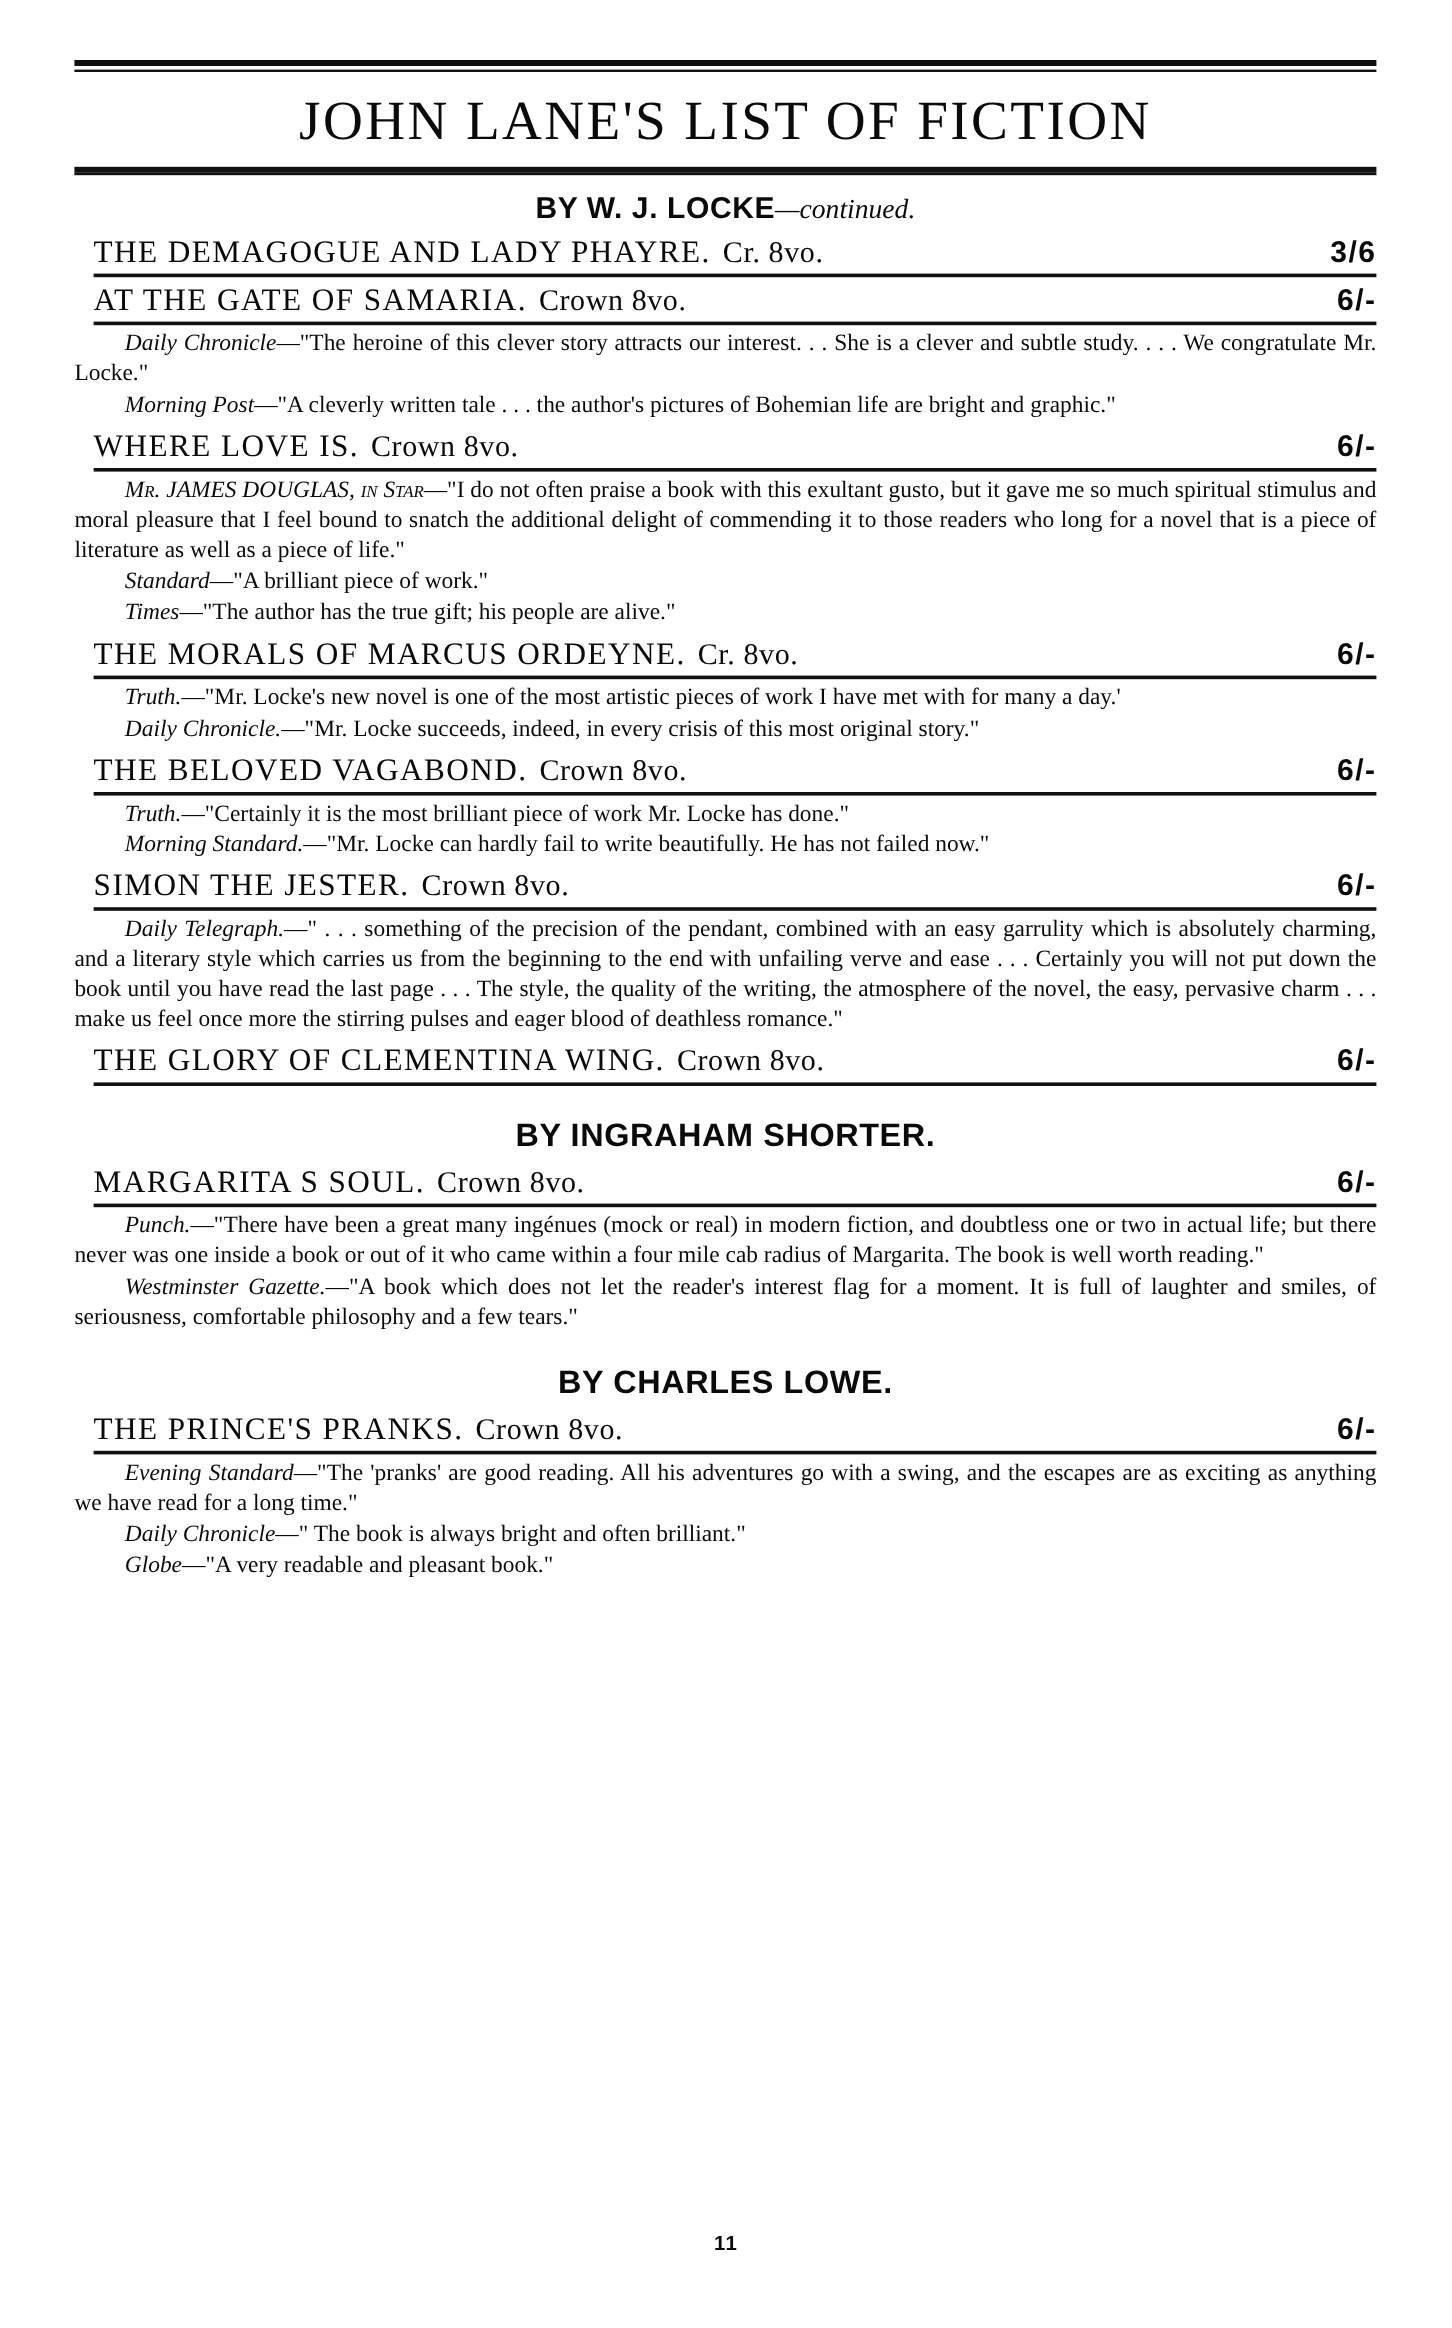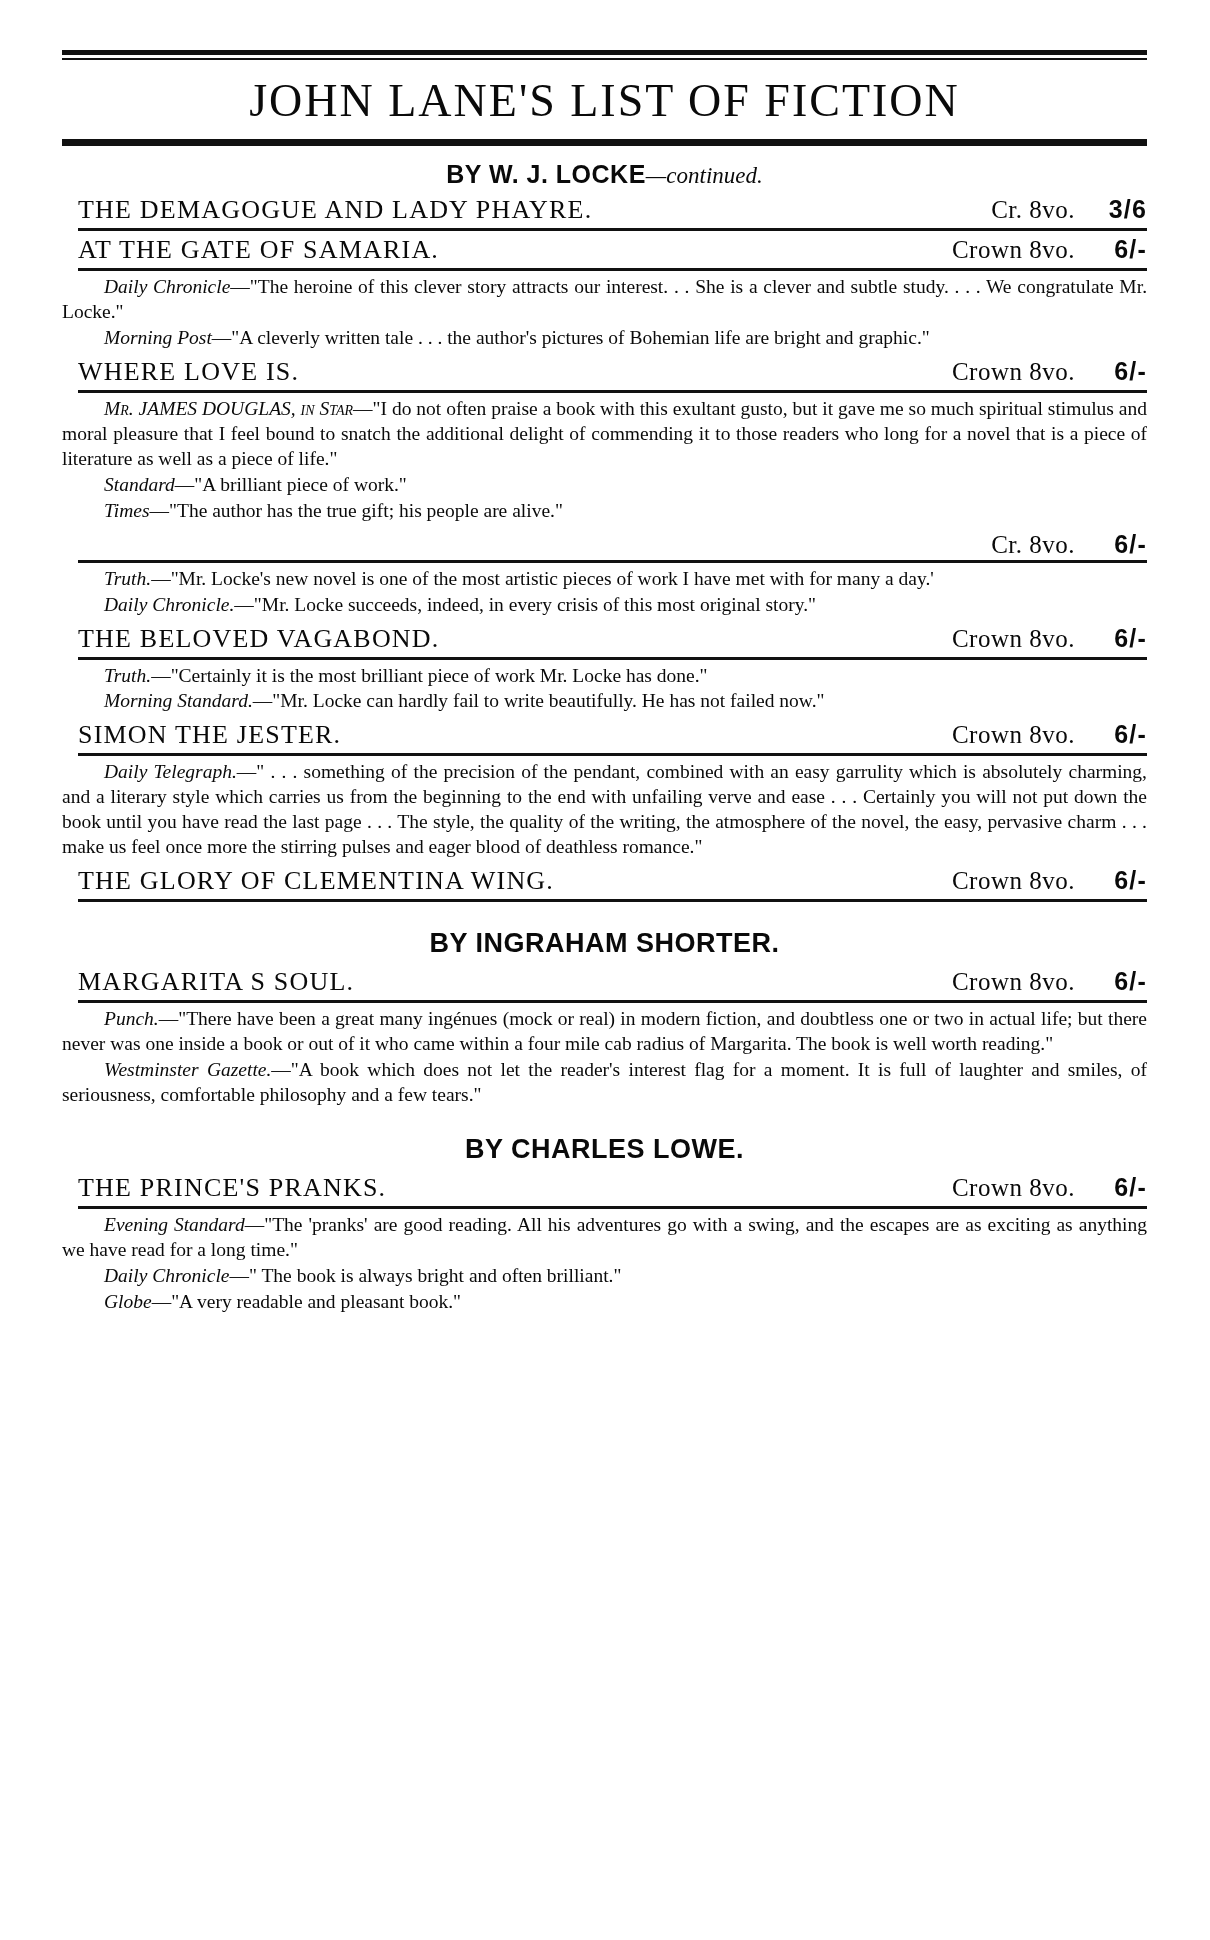"Cr. 8vo." .title-row .fmt { text-align: right -> left }
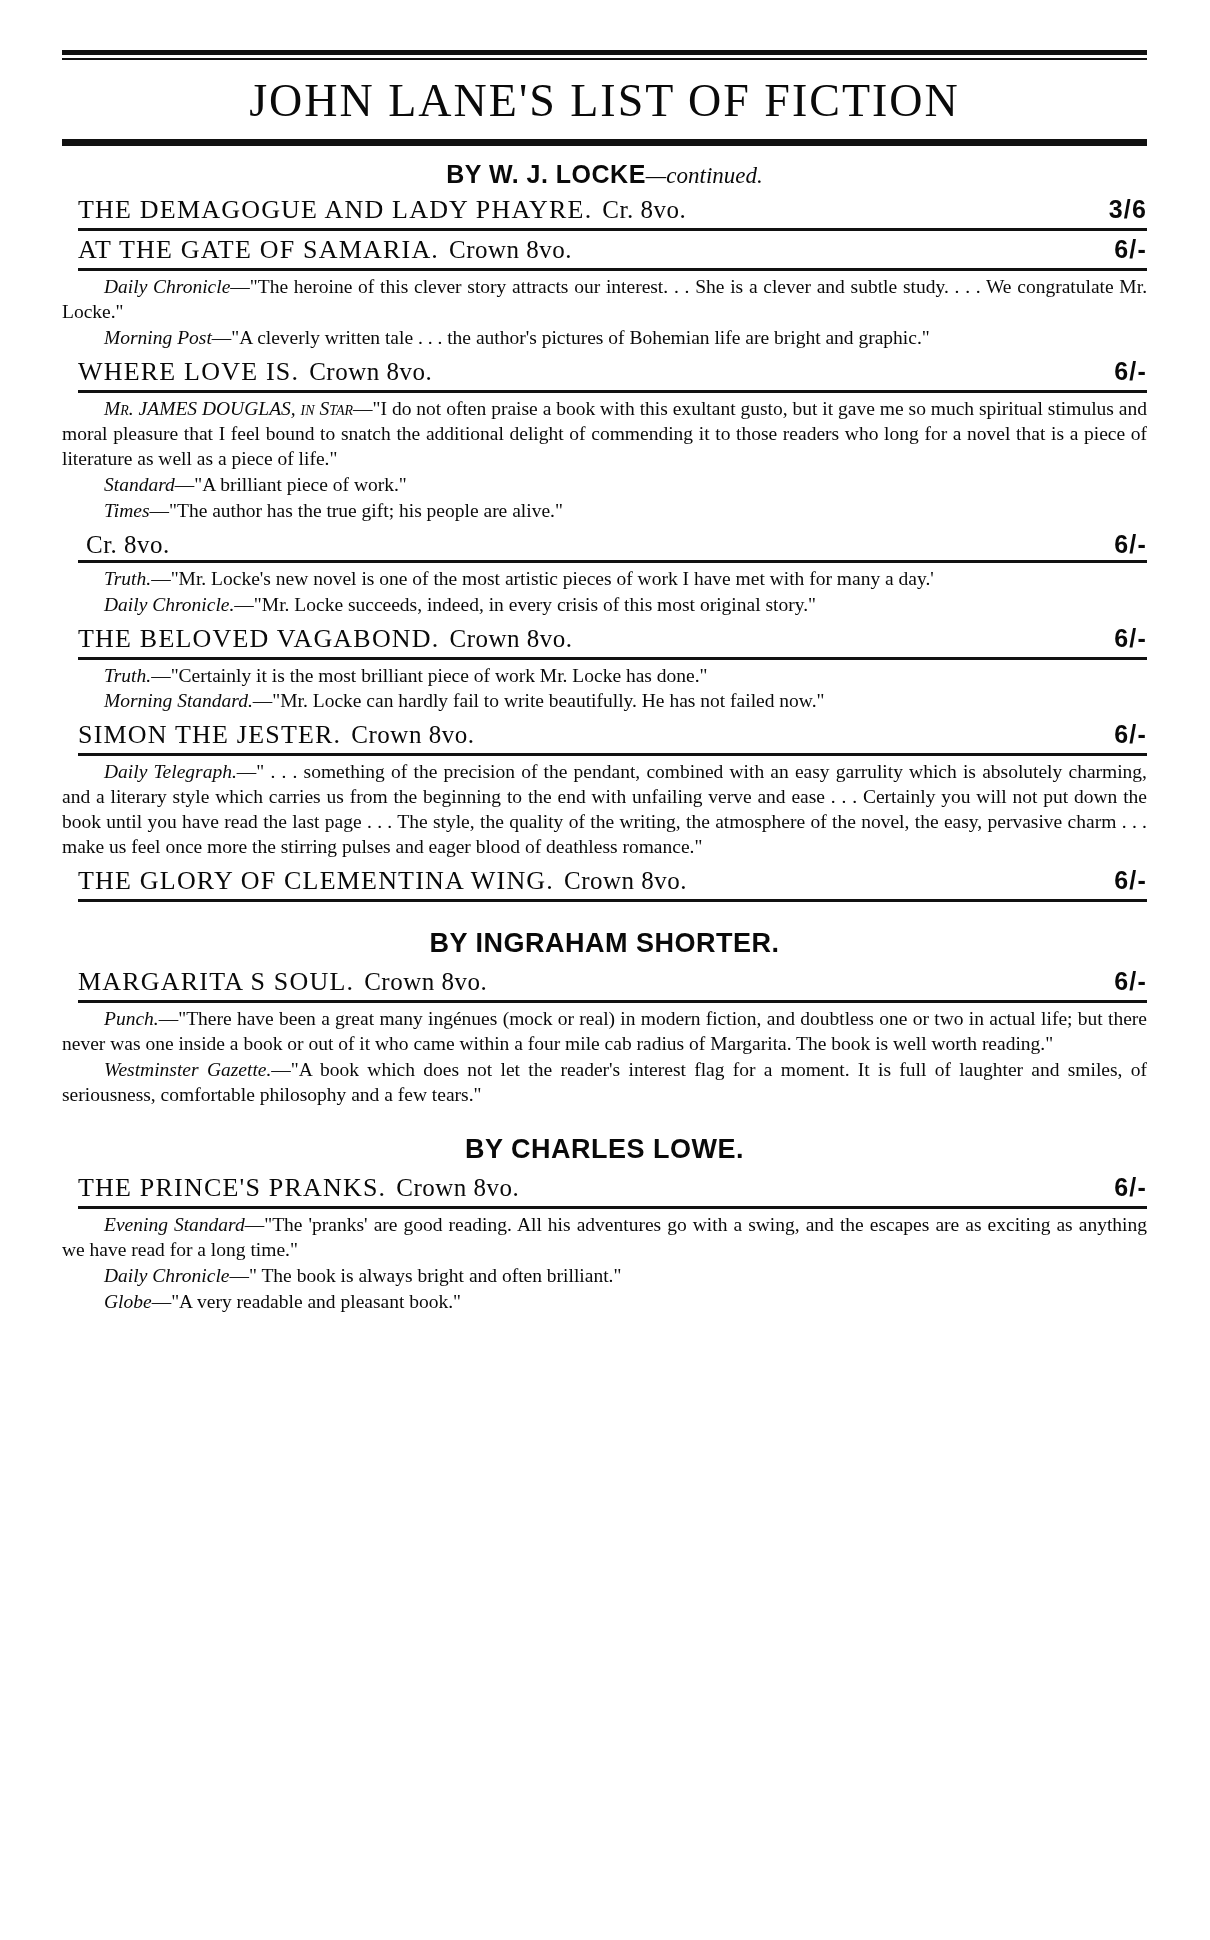"THE MORALS OF MARCUS ORDEYNE." span.t { html: none -> <span>THE MORALS OF MARCUS ORDEYNE.</span> }
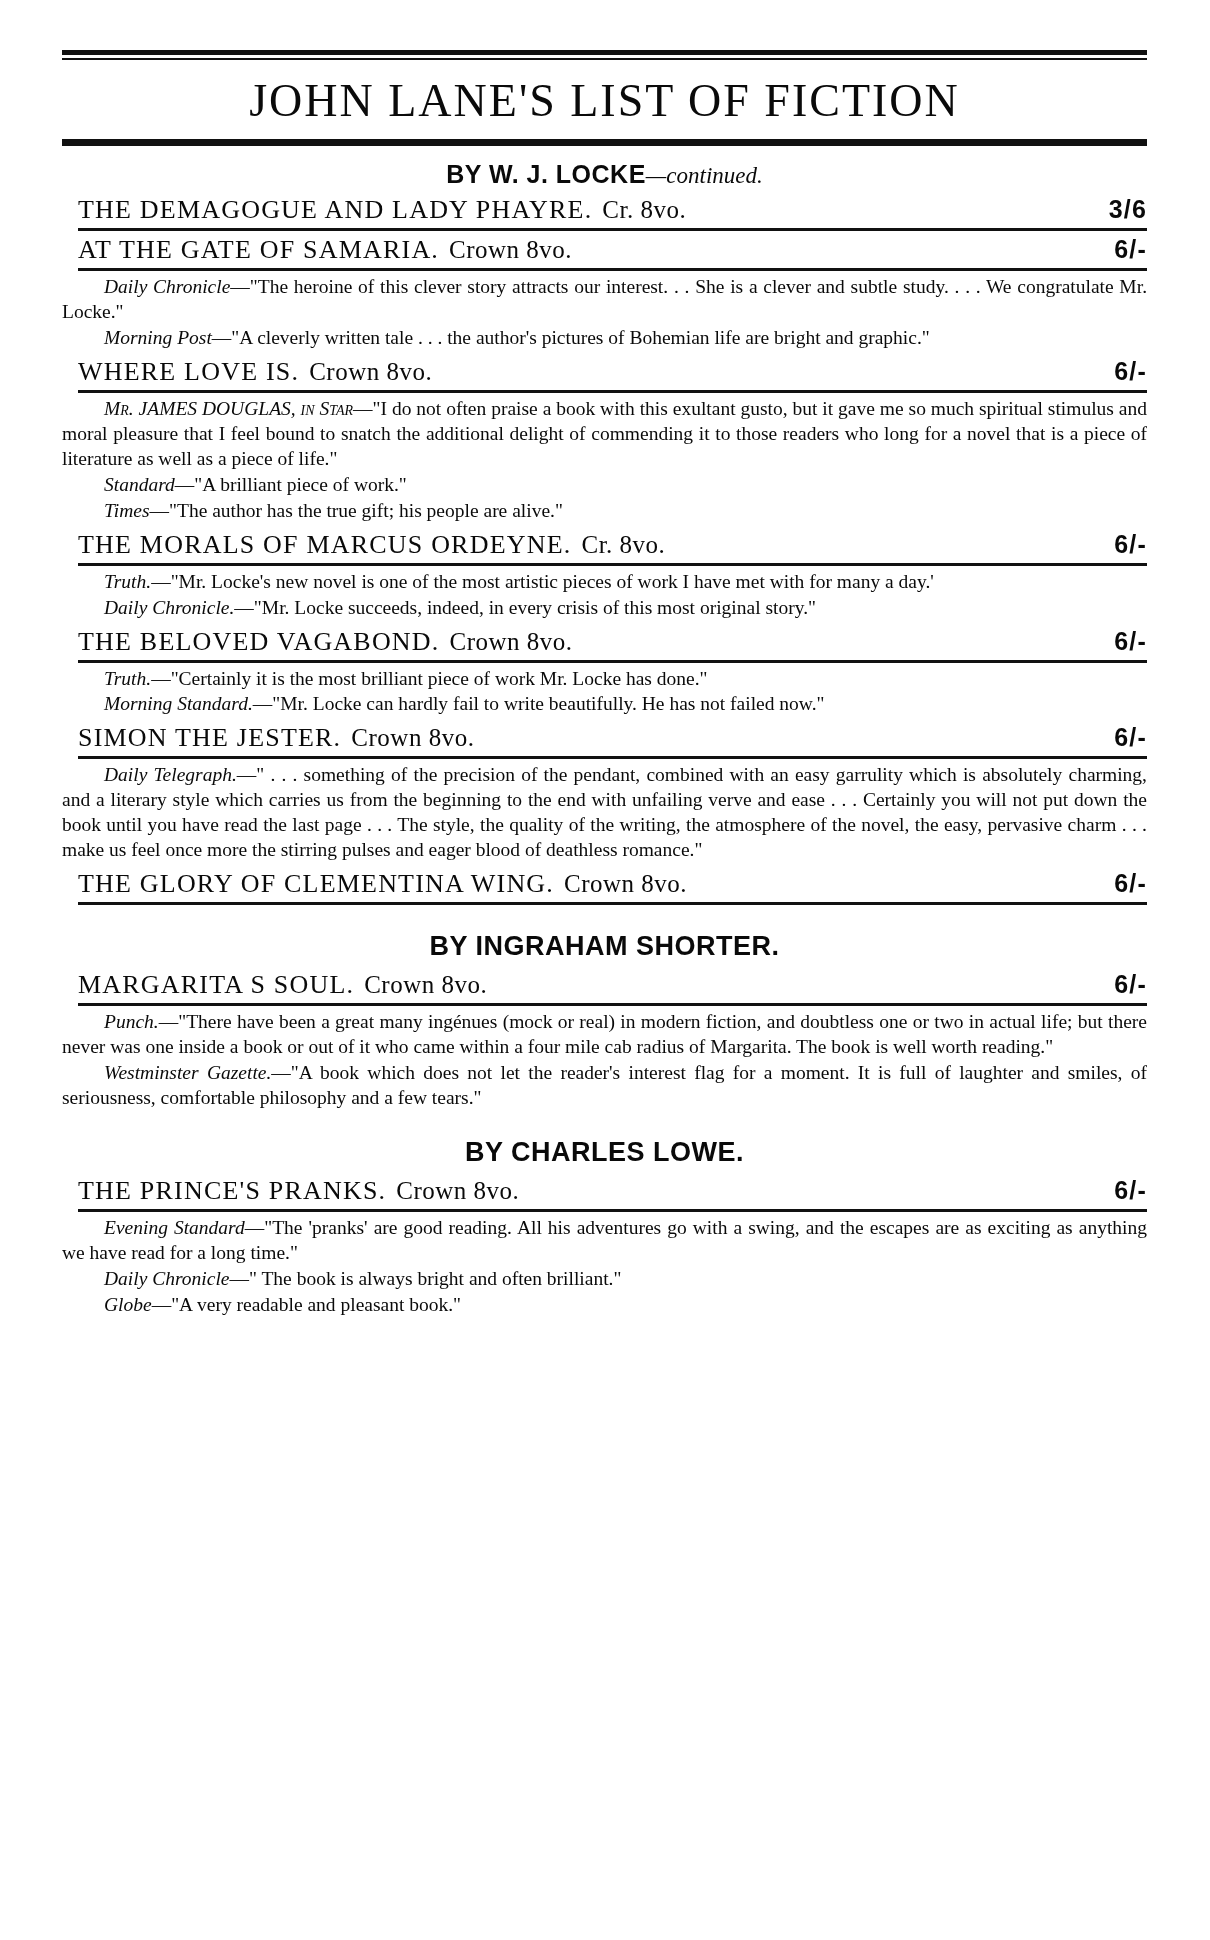"11" div.folio { html: none -> <div>11</div> }
